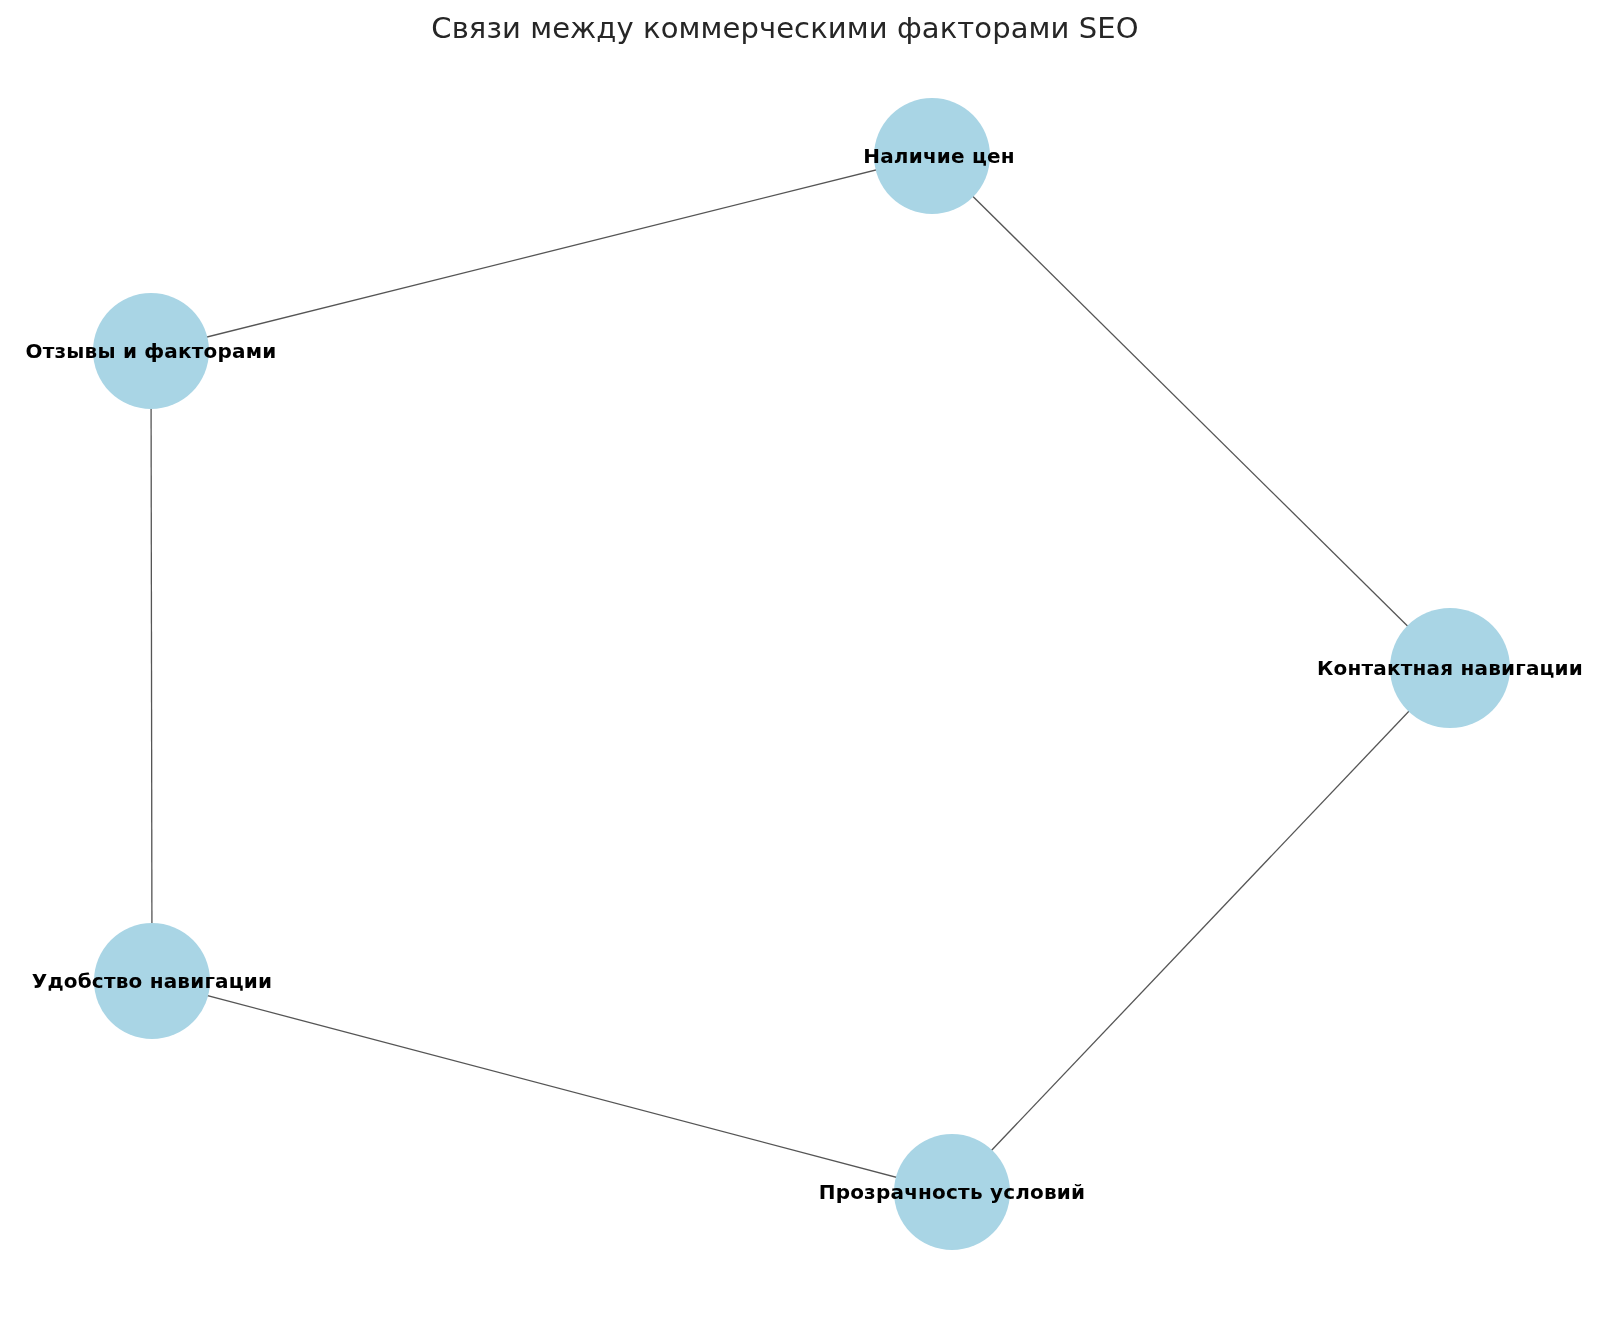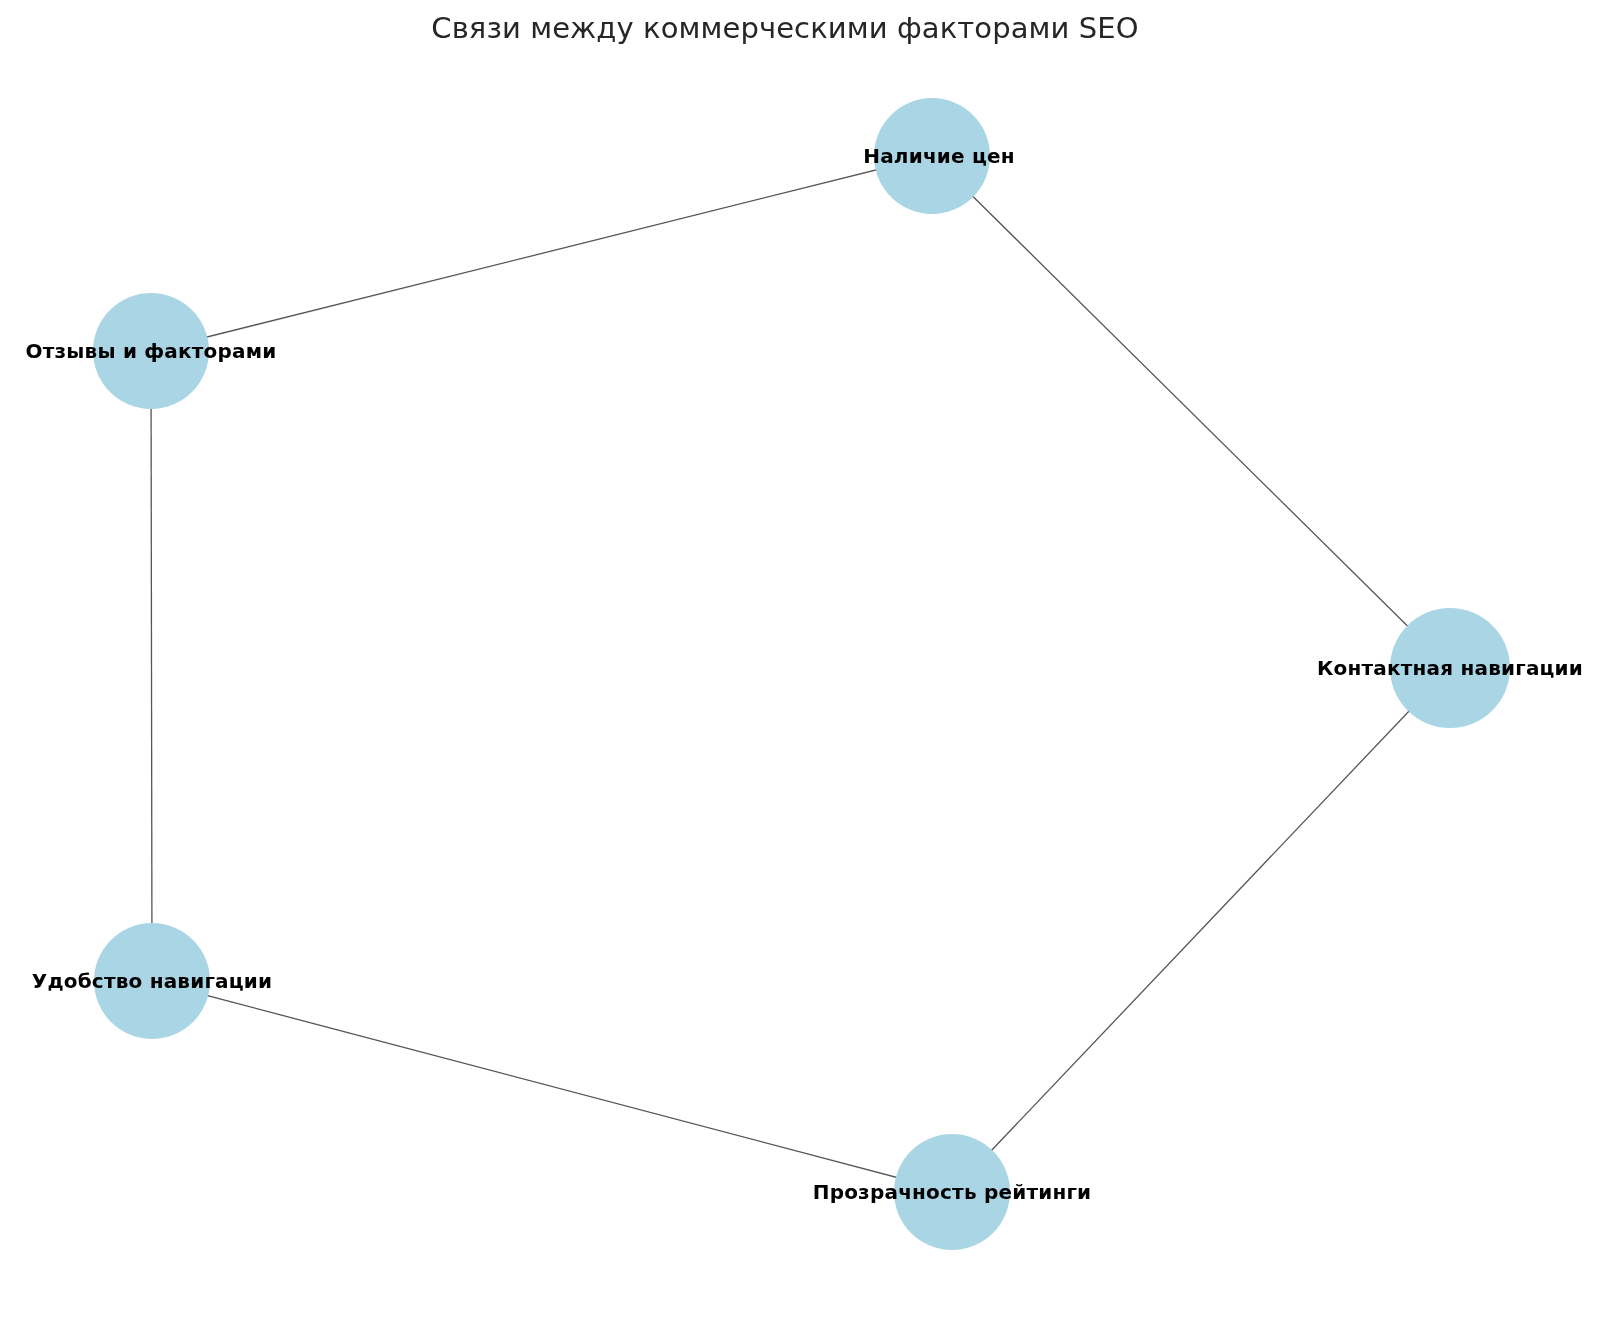"Прозрачность рейтинги" div.node-label { text: рейтинги -> условий }
